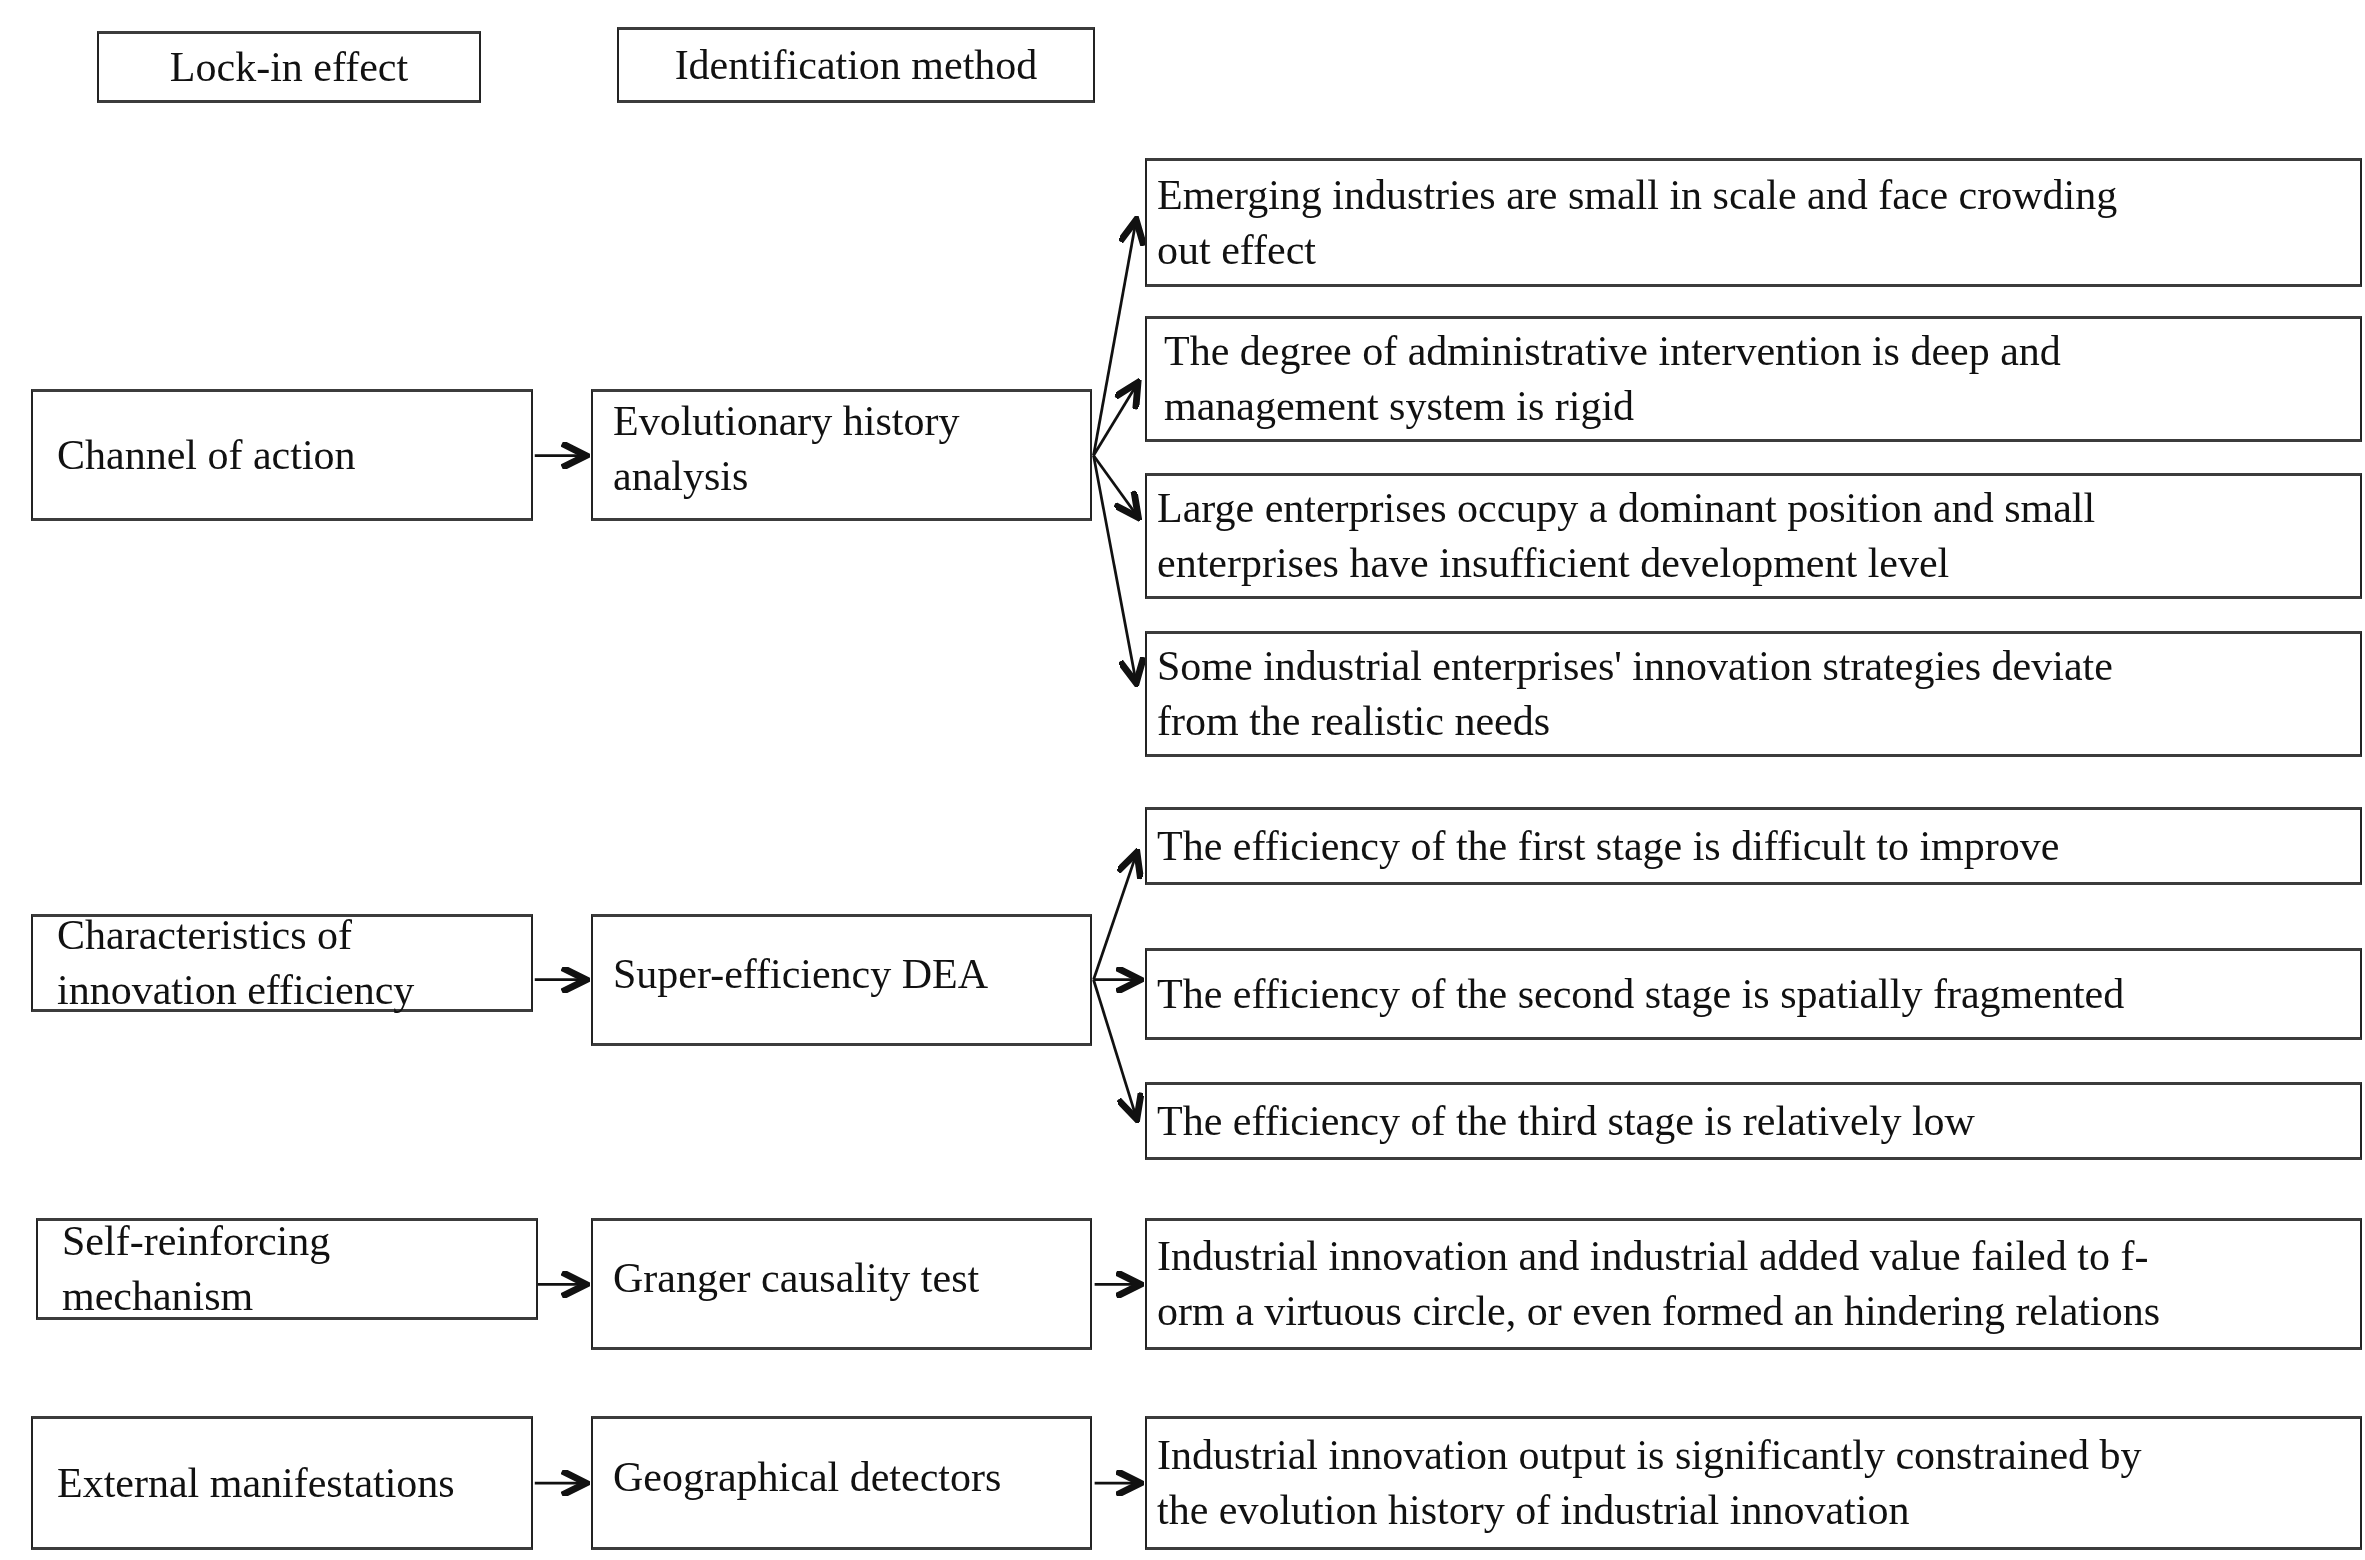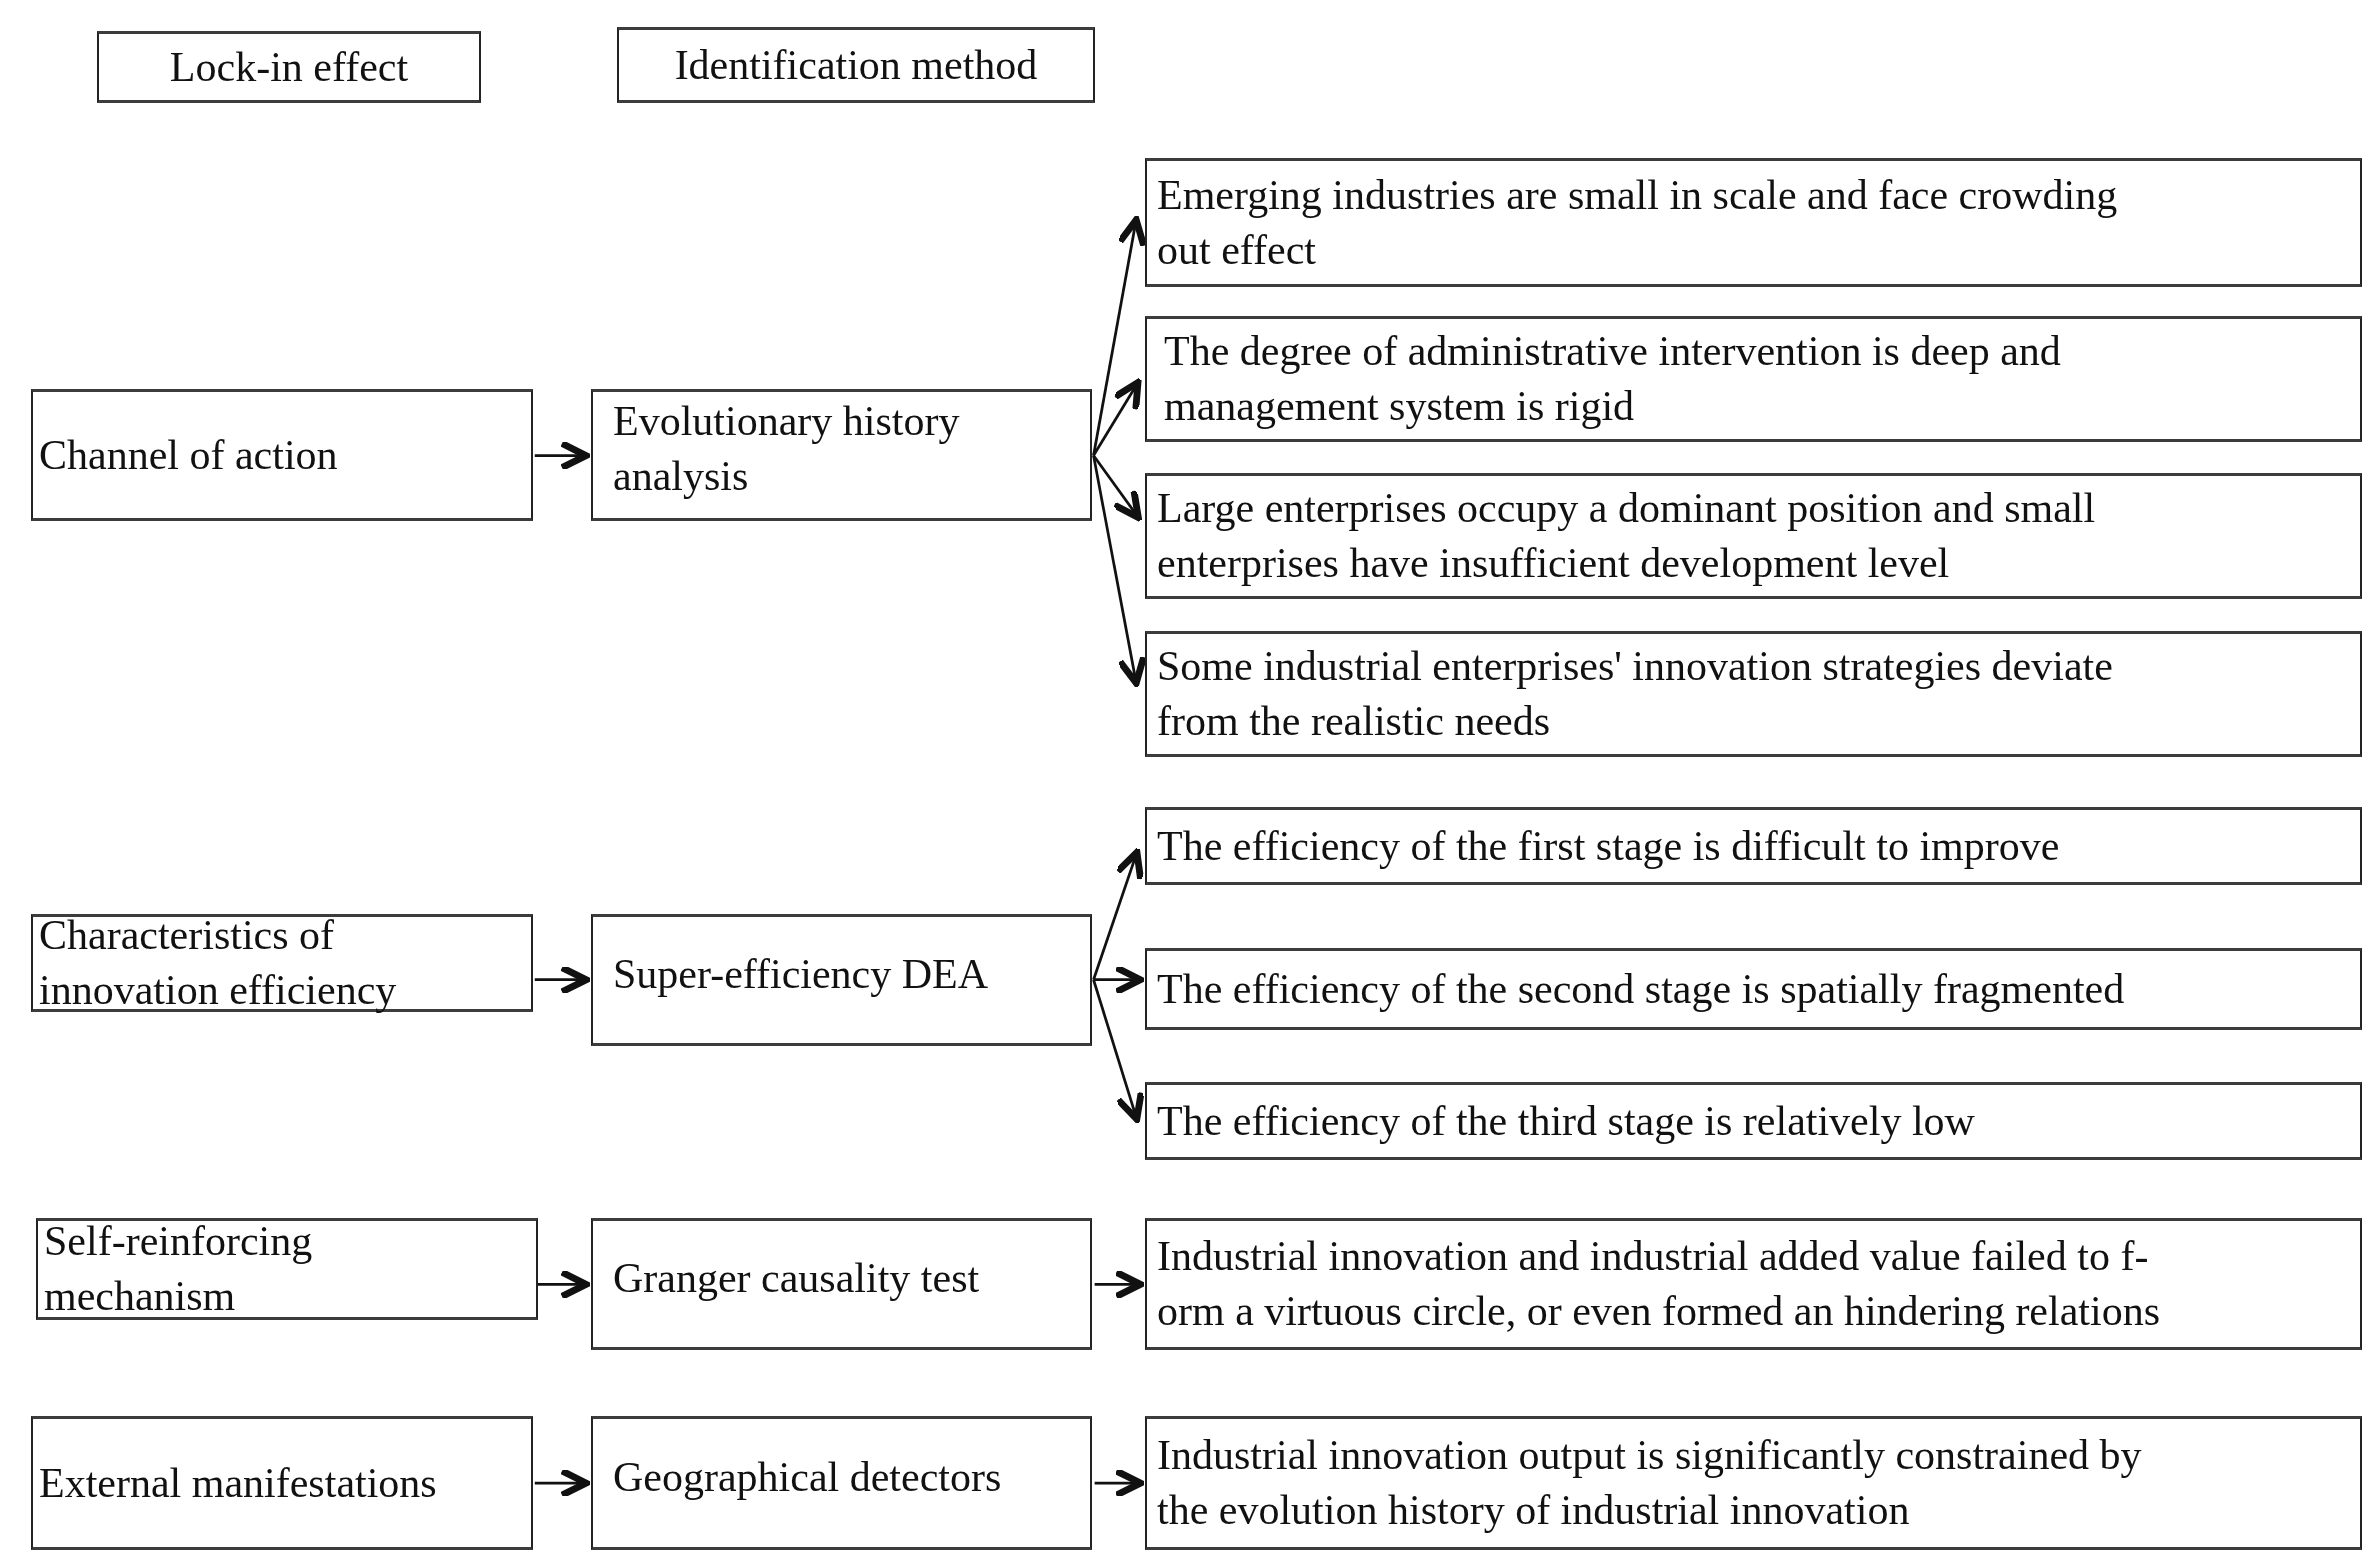"Channel of action" .cell { padding: 0 10px 0 6px -> 0 10px 0 24px }
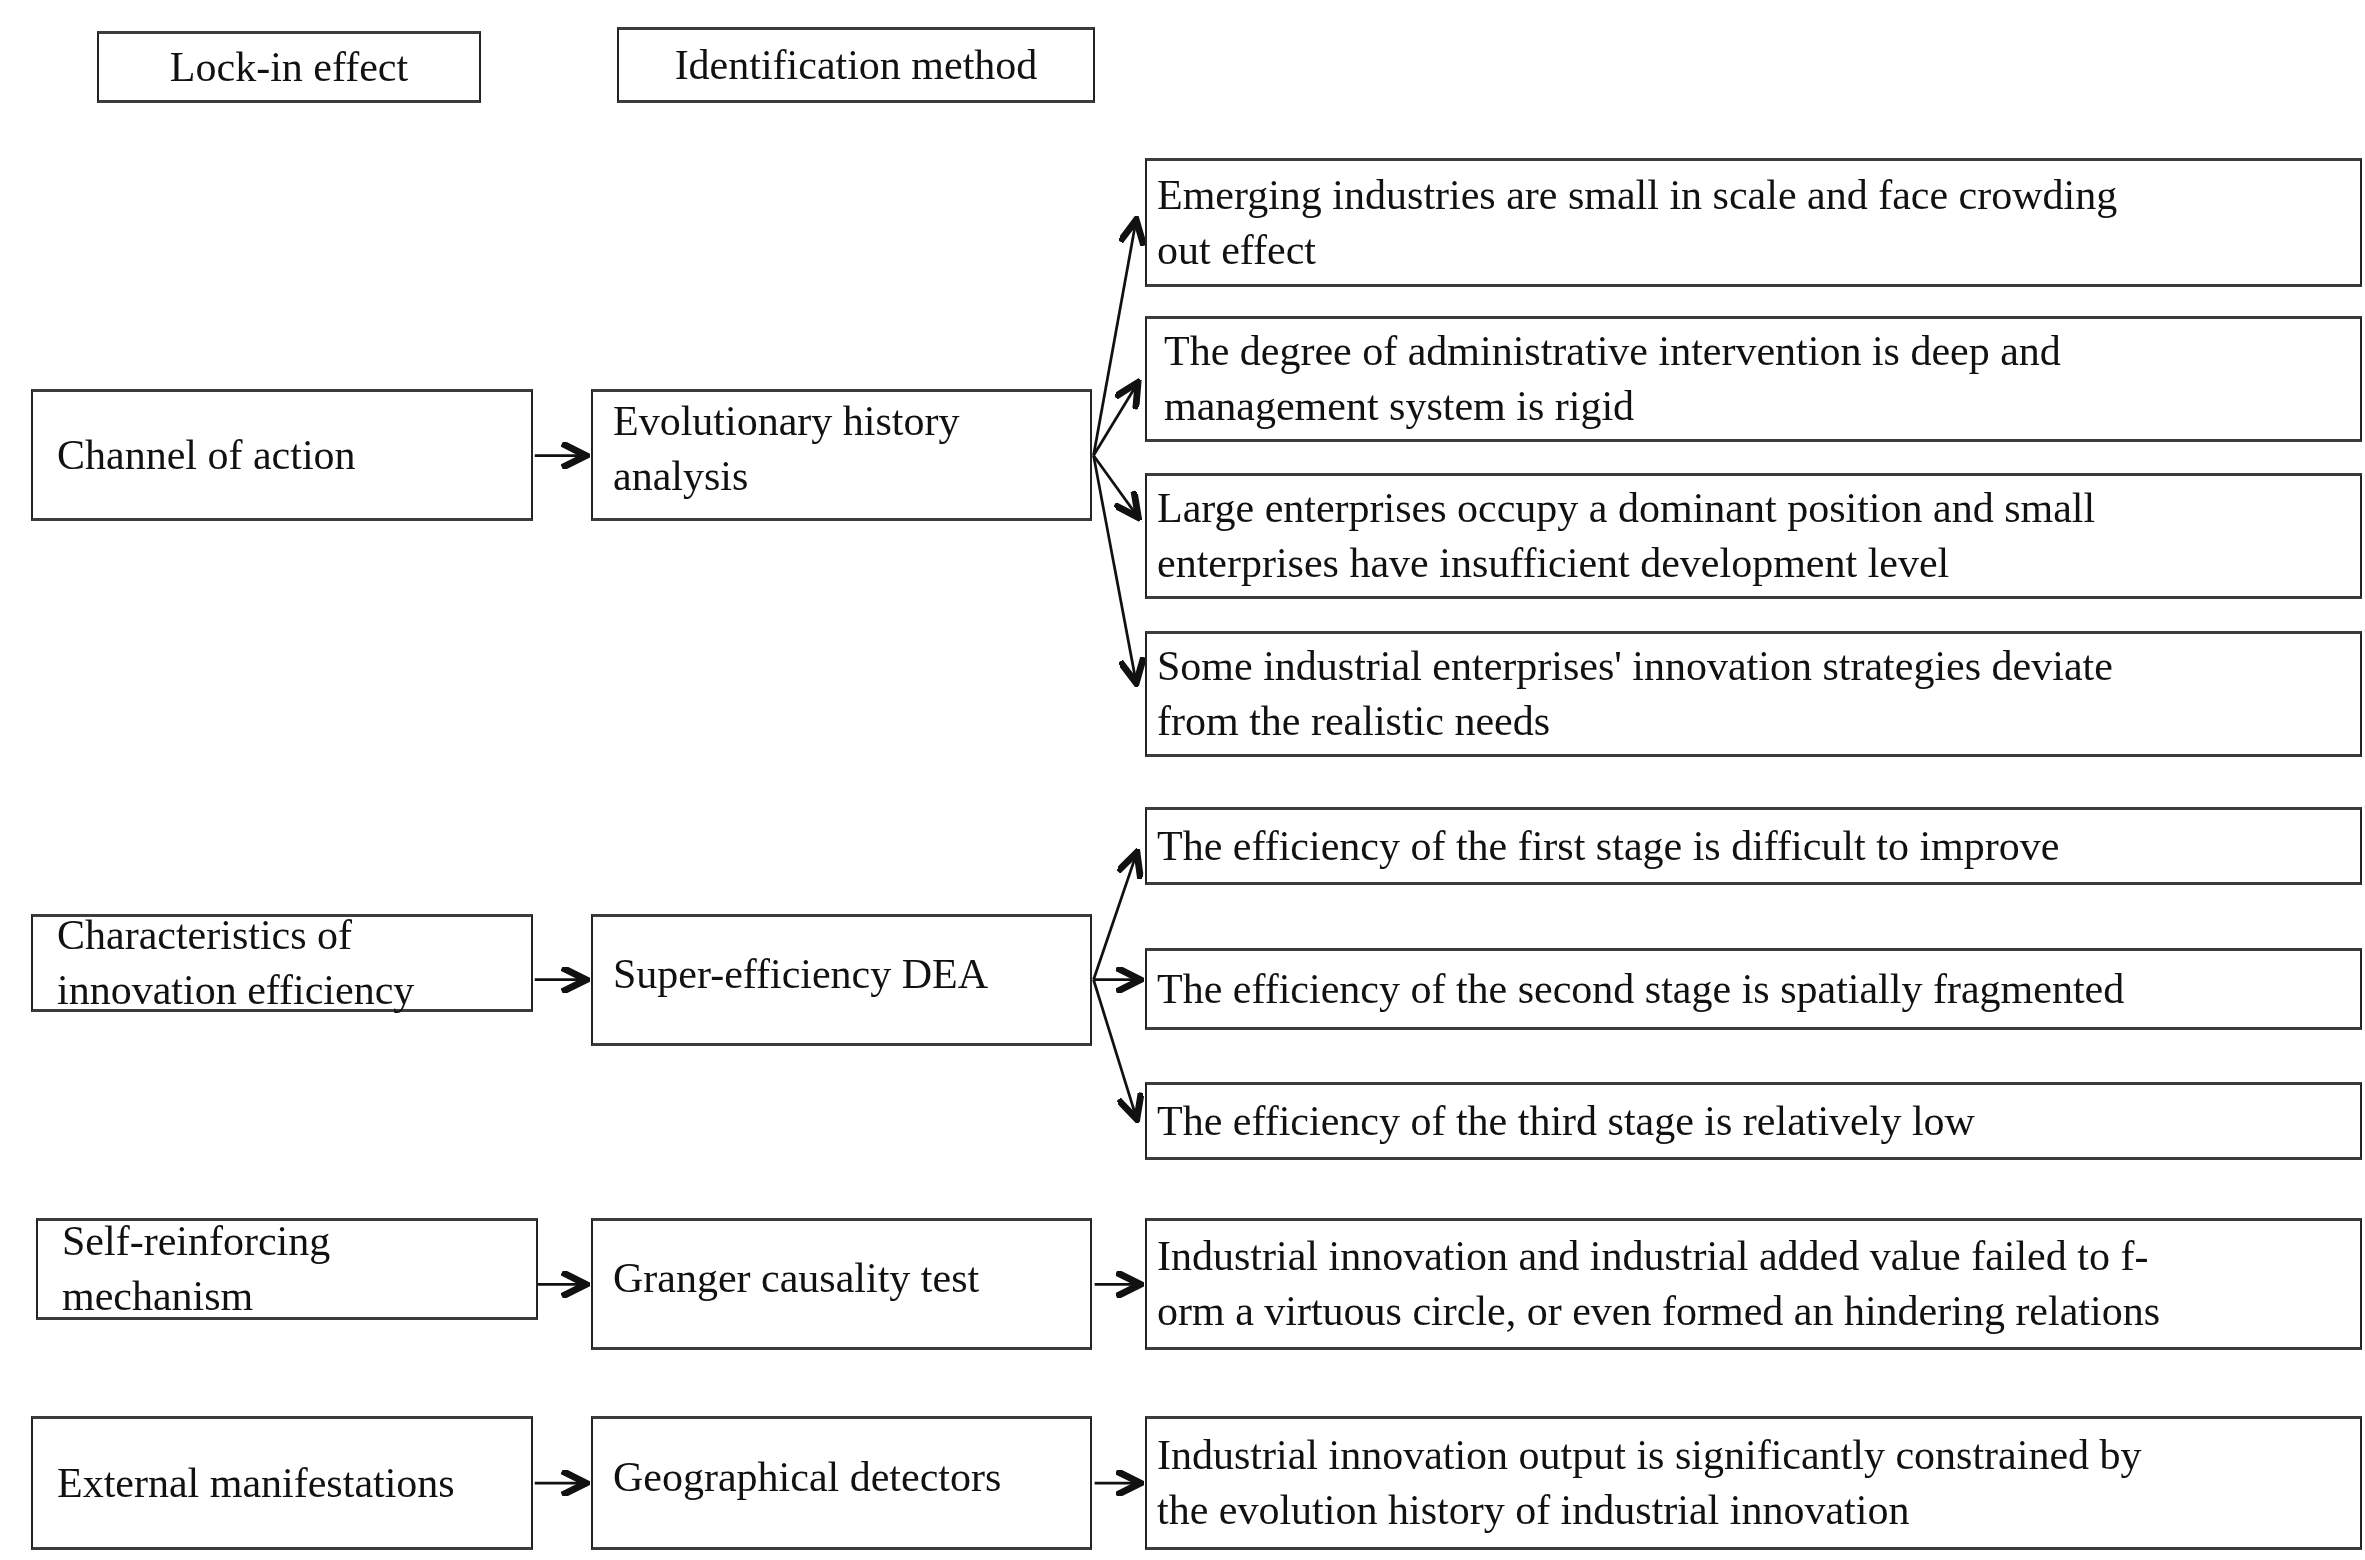"The efficiency of the second" div.box { height: 82px -> 92px }
